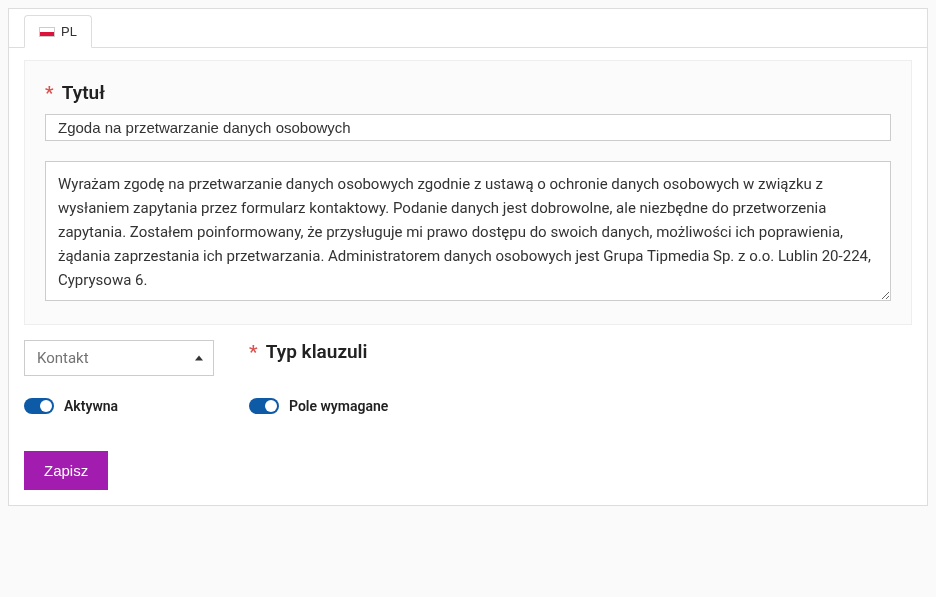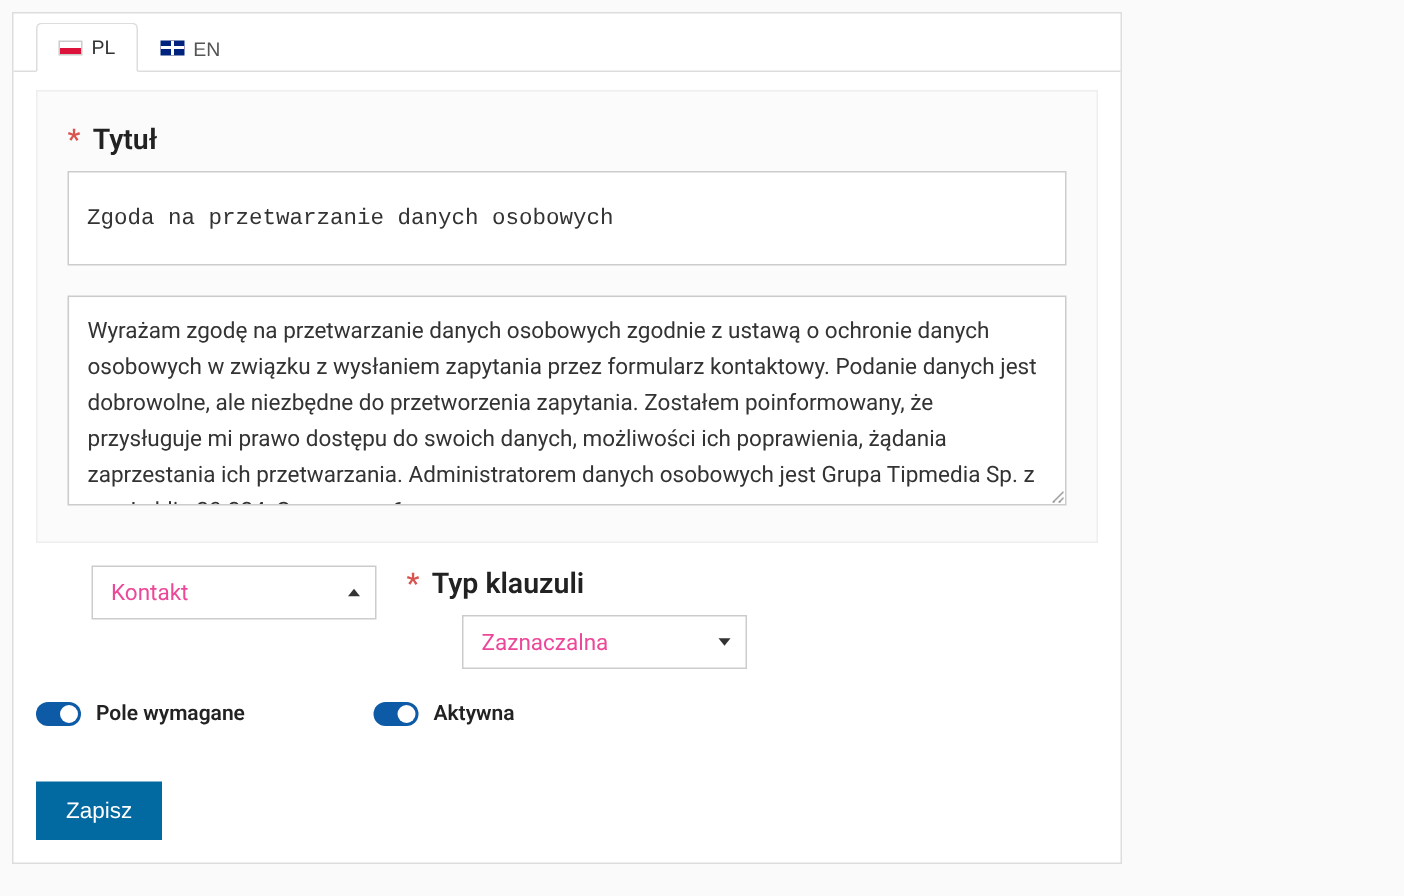"PL" .container { width: 740px -> 920px }
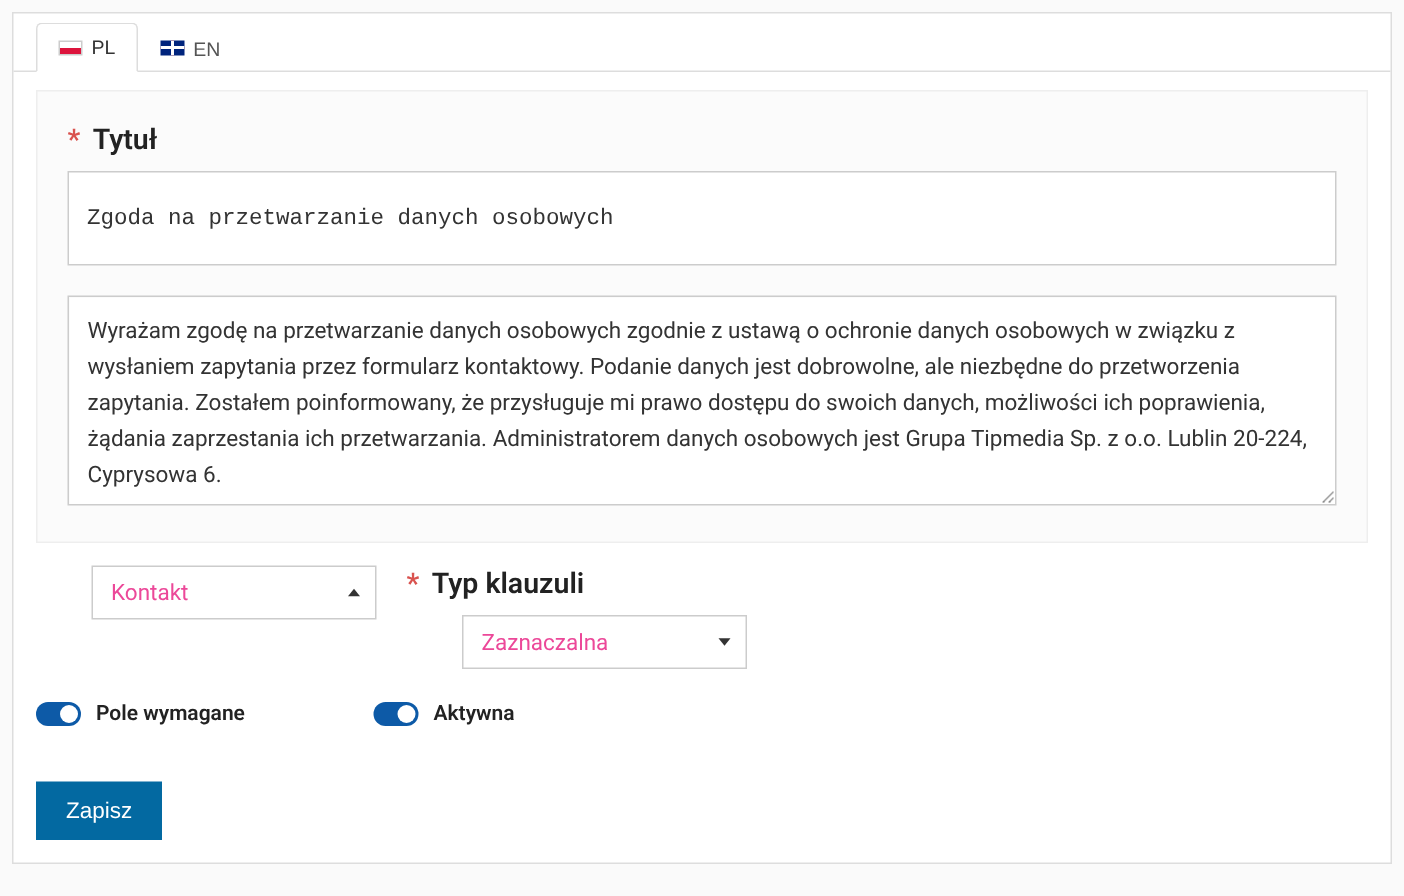"EN" button.tab { html: <button> <span></span> <span>EN</span> </button> -> none }
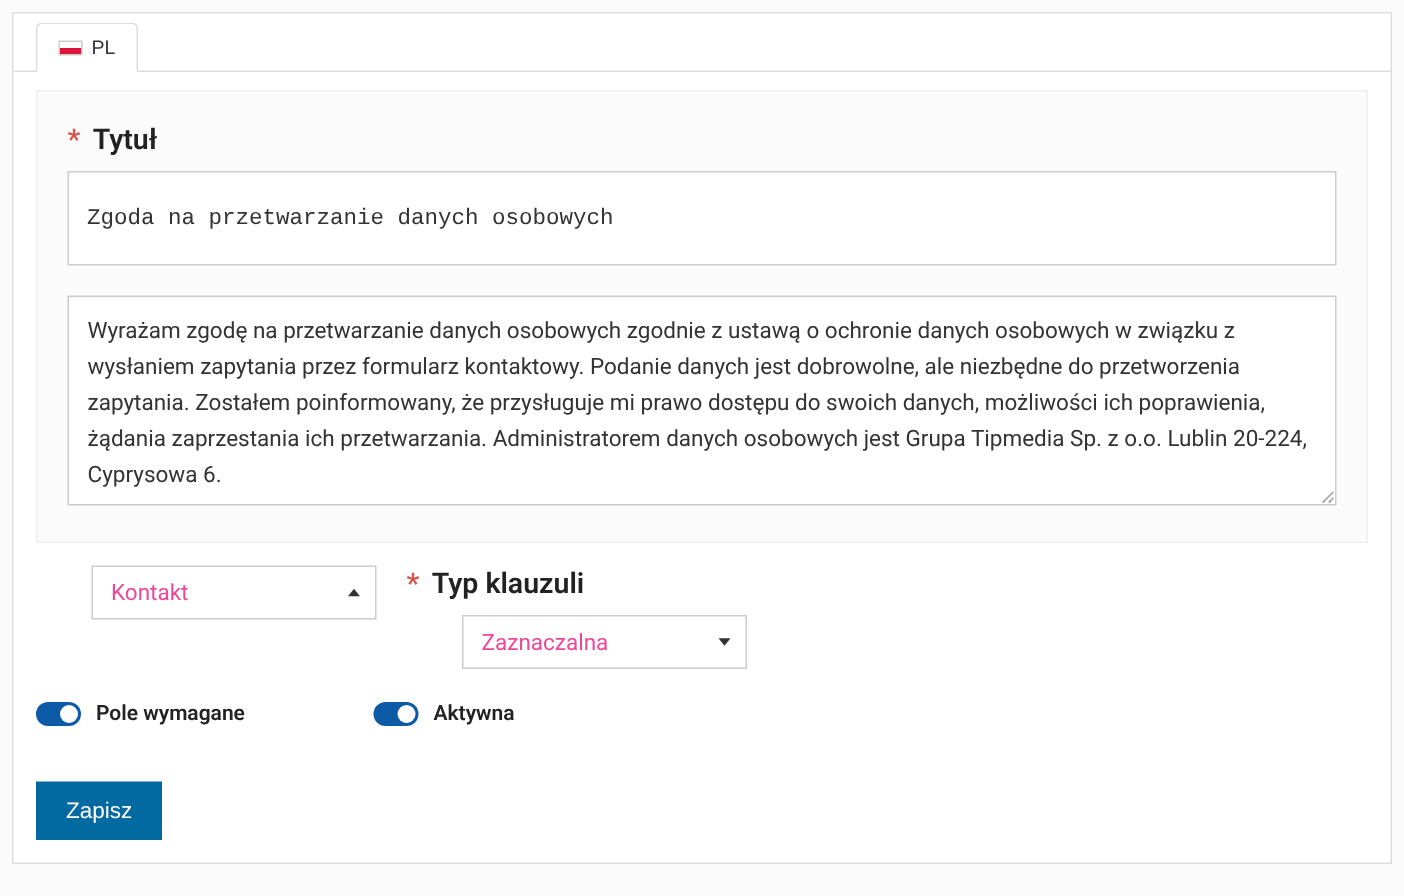"Zgoda na przetwarzanie danych osobowych" .input-text { font-family: Liberation Mono, monospace -> Liberation Sans, sans-serif; padding: 22px 12px -> 4px 12px }
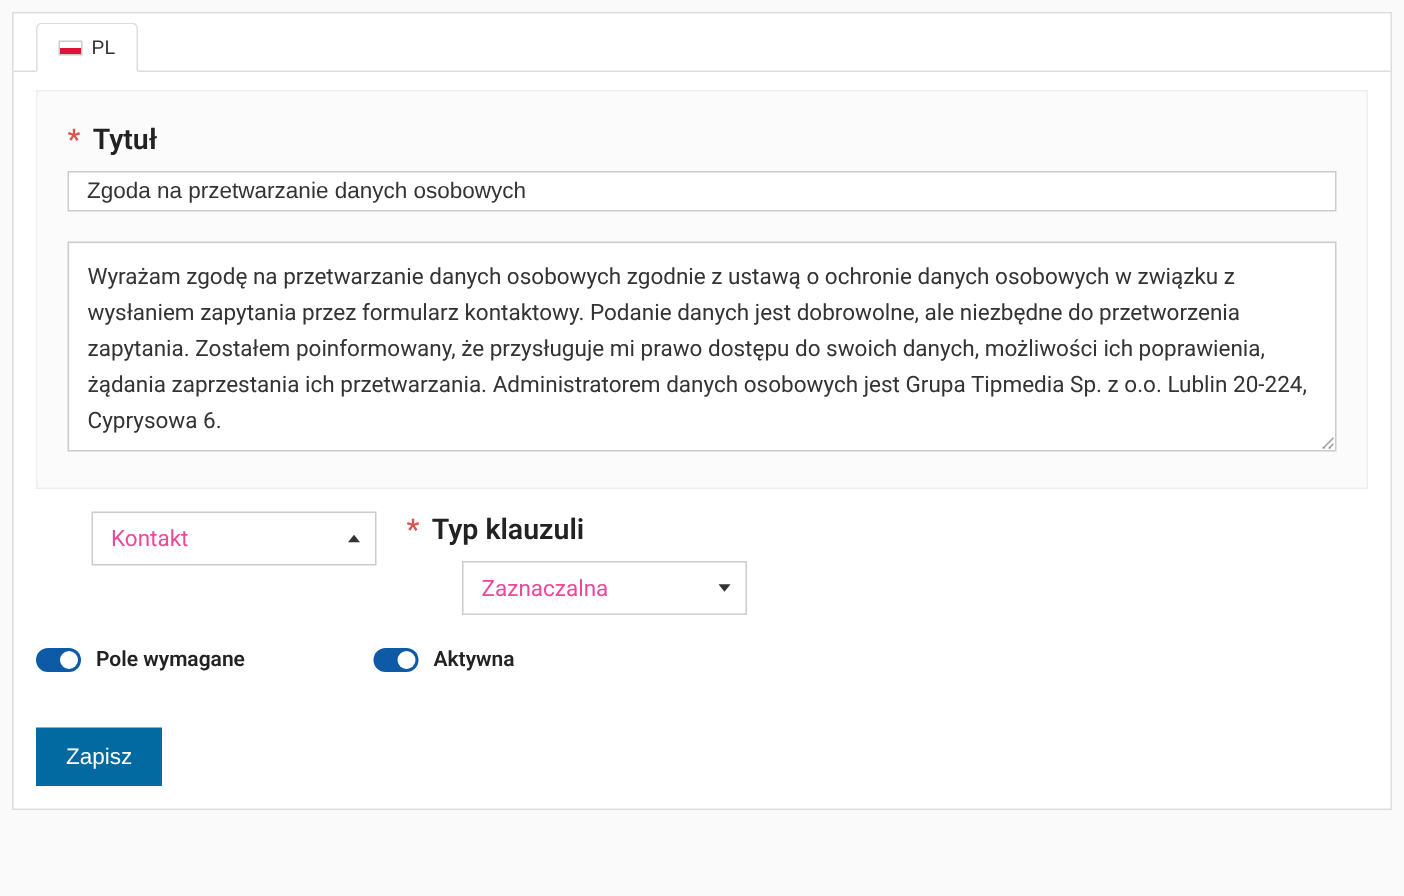"Kontakt" .combobox { color: #ec4899 -> #737373; margin-left: 37px -> none }
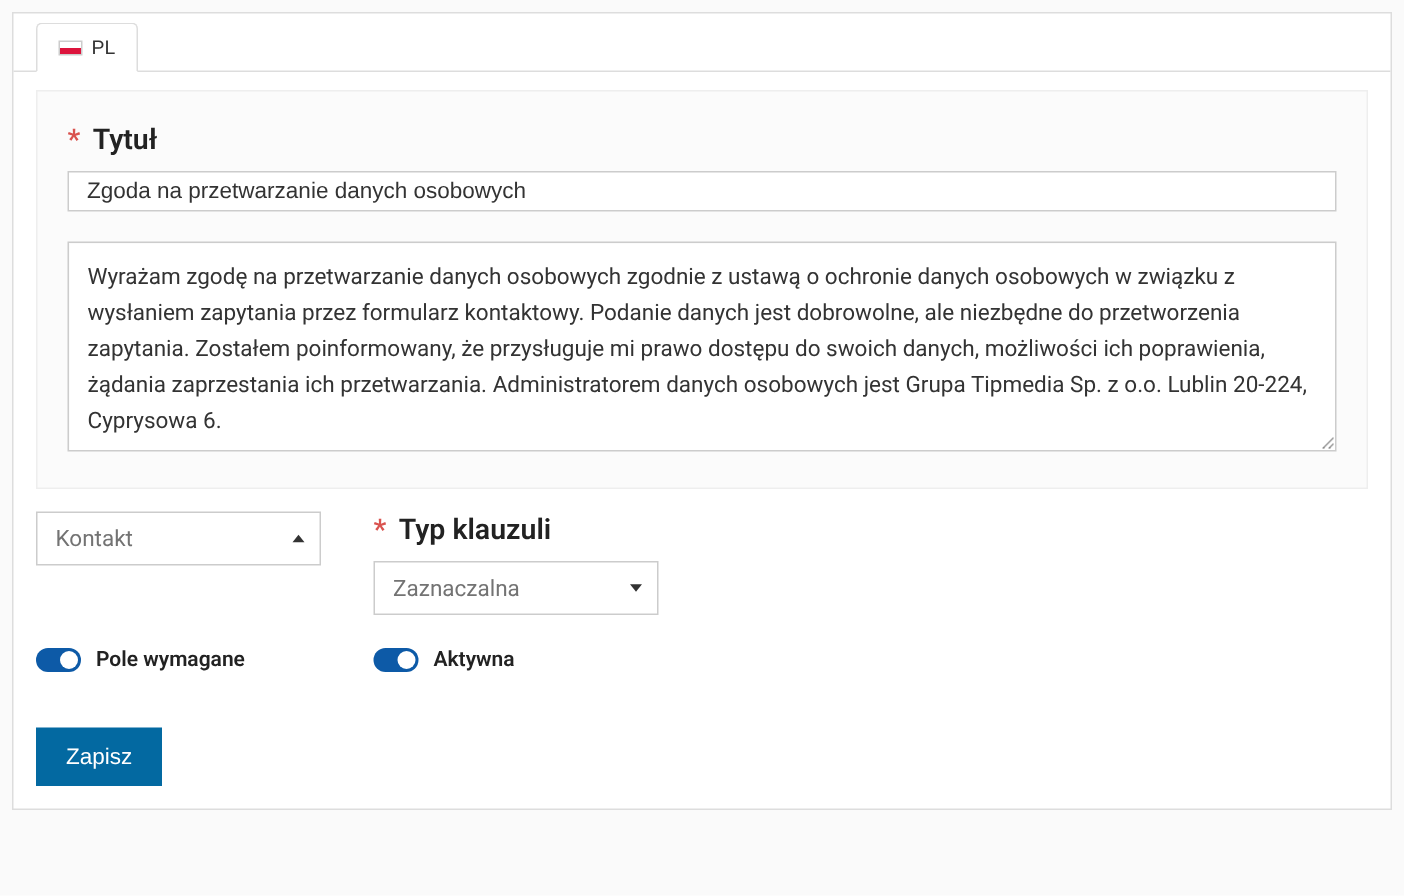"Zaznaczalna" div.combobox { html: <div> <span>Zaznaczalna</span> <span></span> </div> -> none }
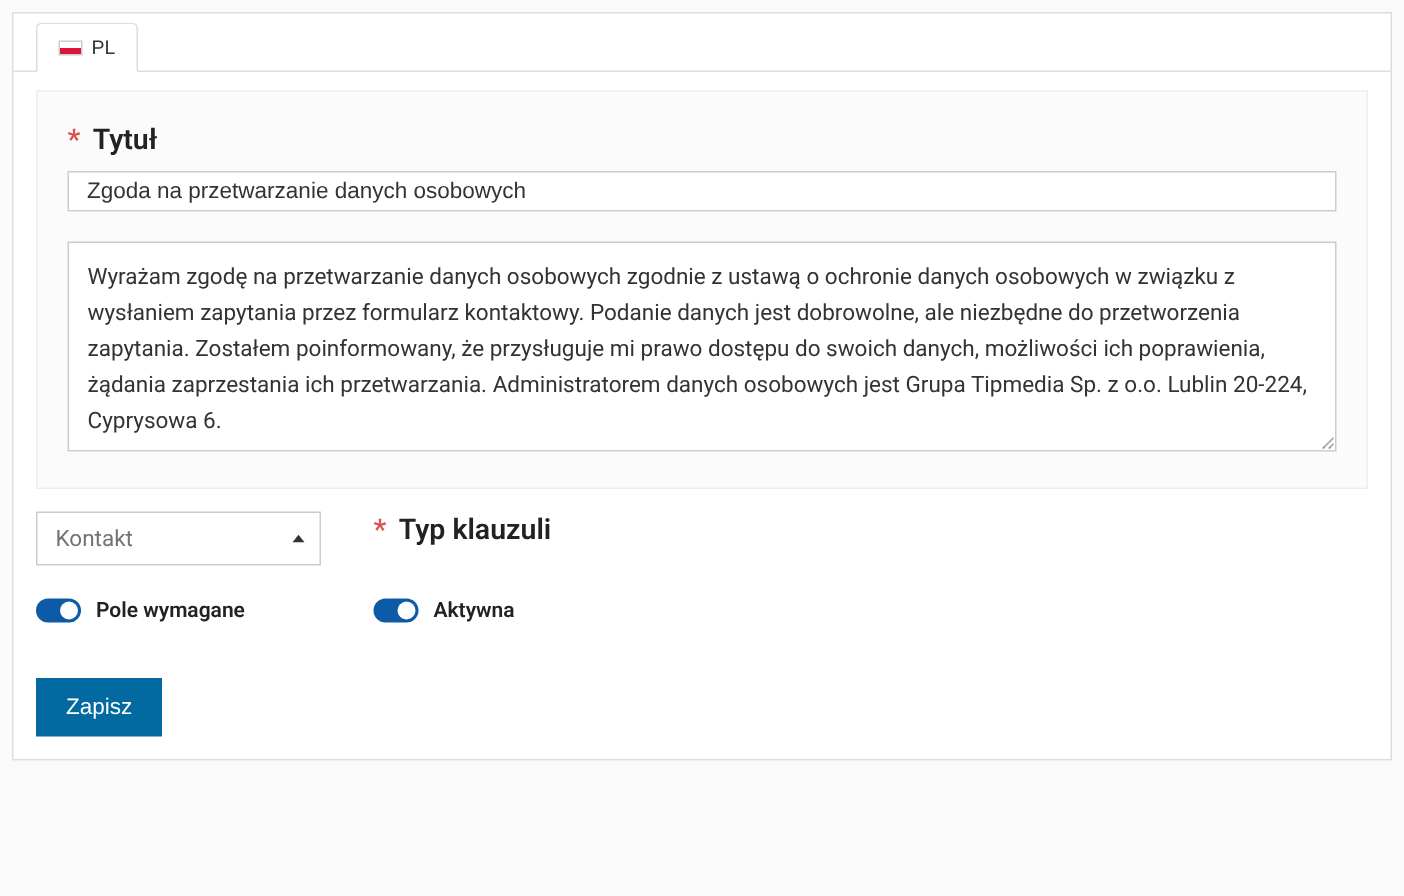"Pole wymagane" div.toggle-col { order: before "Aktywna" -> after "Aktywna" }
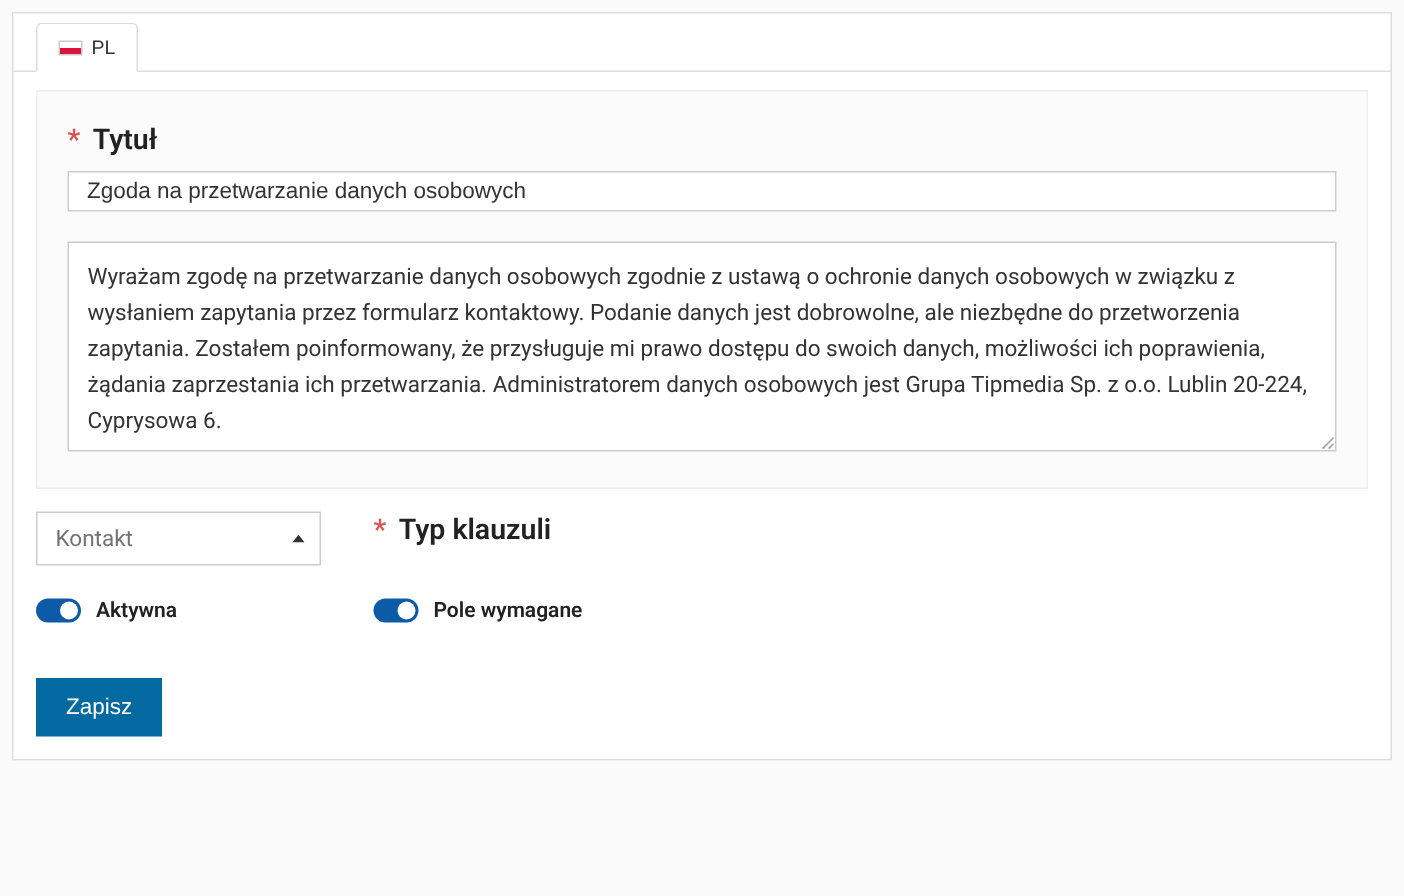"Zapisz" .btn-save { background: #0369a1 -> #a21caf }
